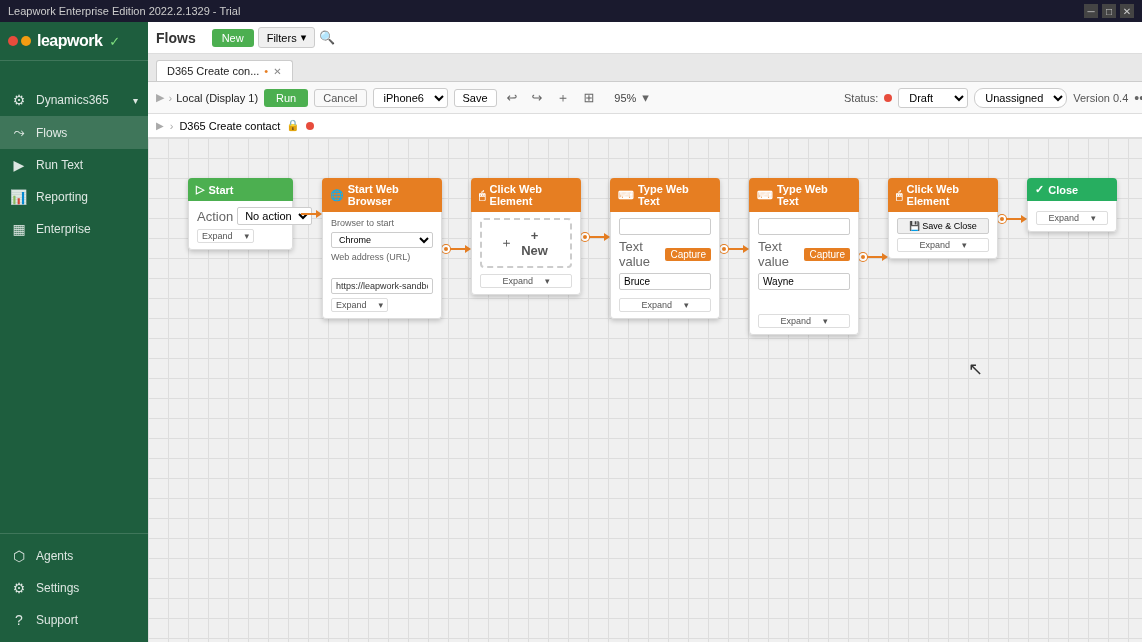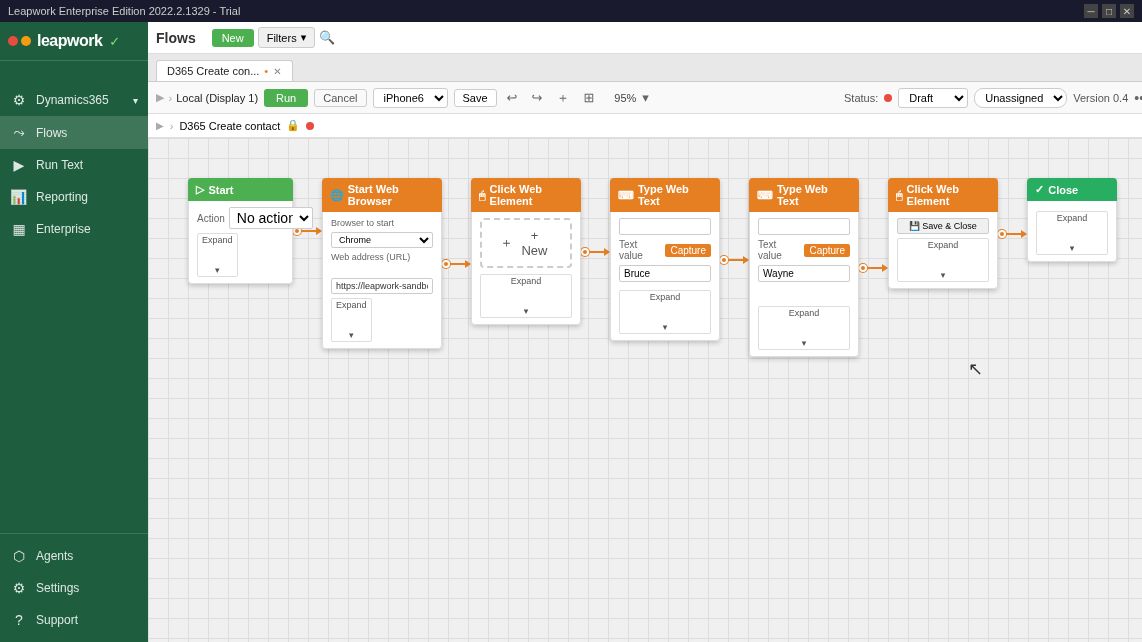"Action" .node-label { font-size: 10px -> 13px }
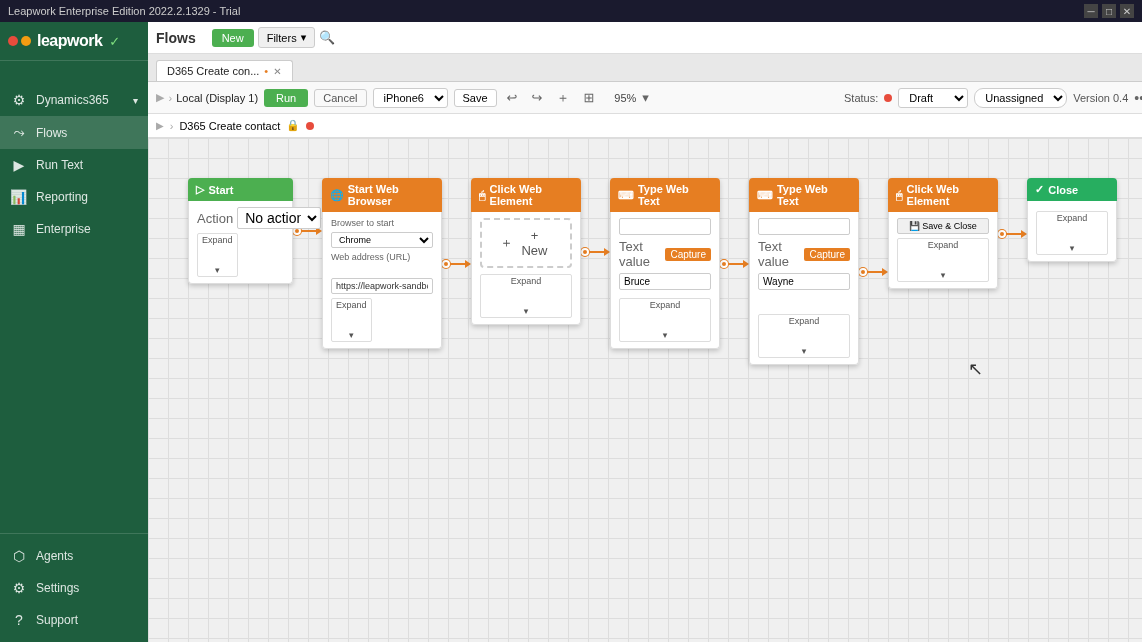"No action" select.node-select { font-size: 14px -> 11px }
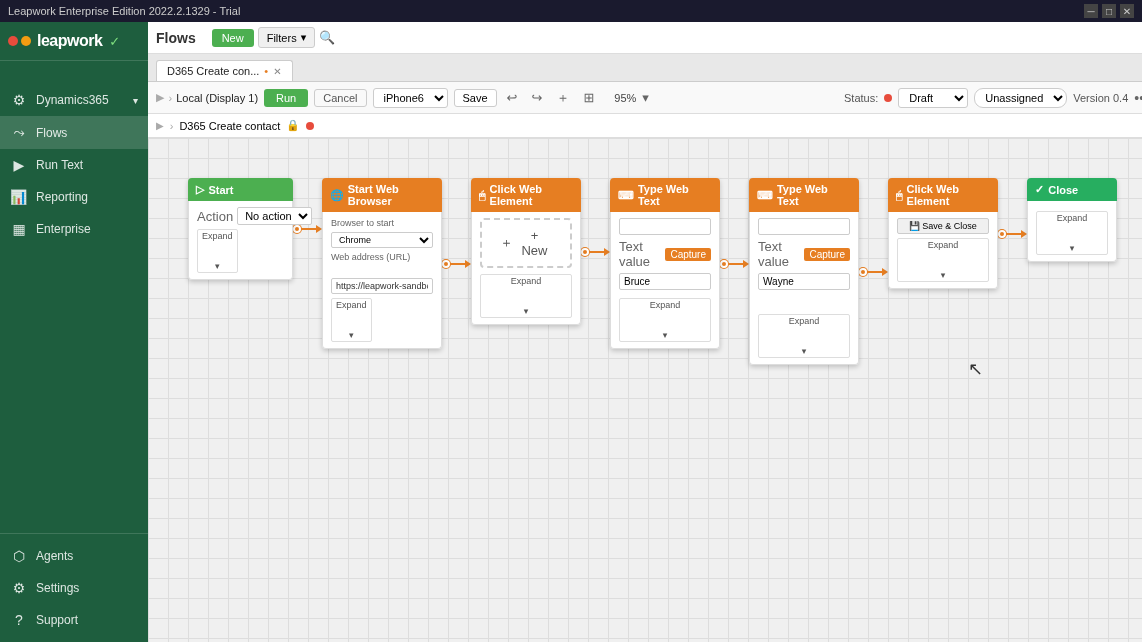"Expand" .node-btn-expand { flex-direction: column -> none; gap: 20px -> 12px }
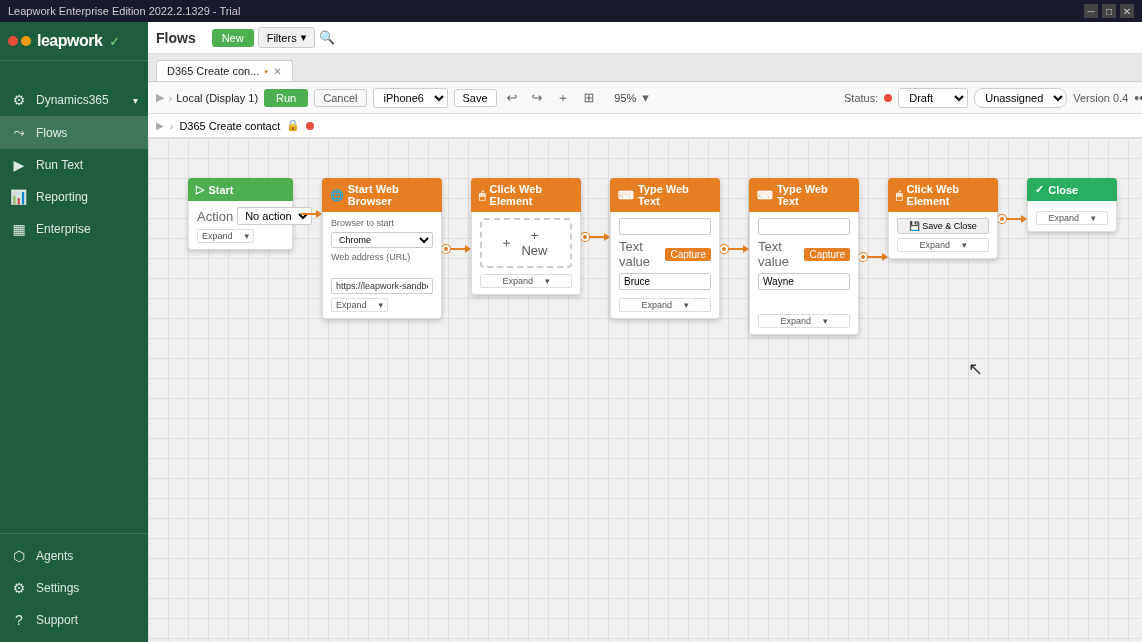"+ New" span { font-weight: 400 -> 700 }
